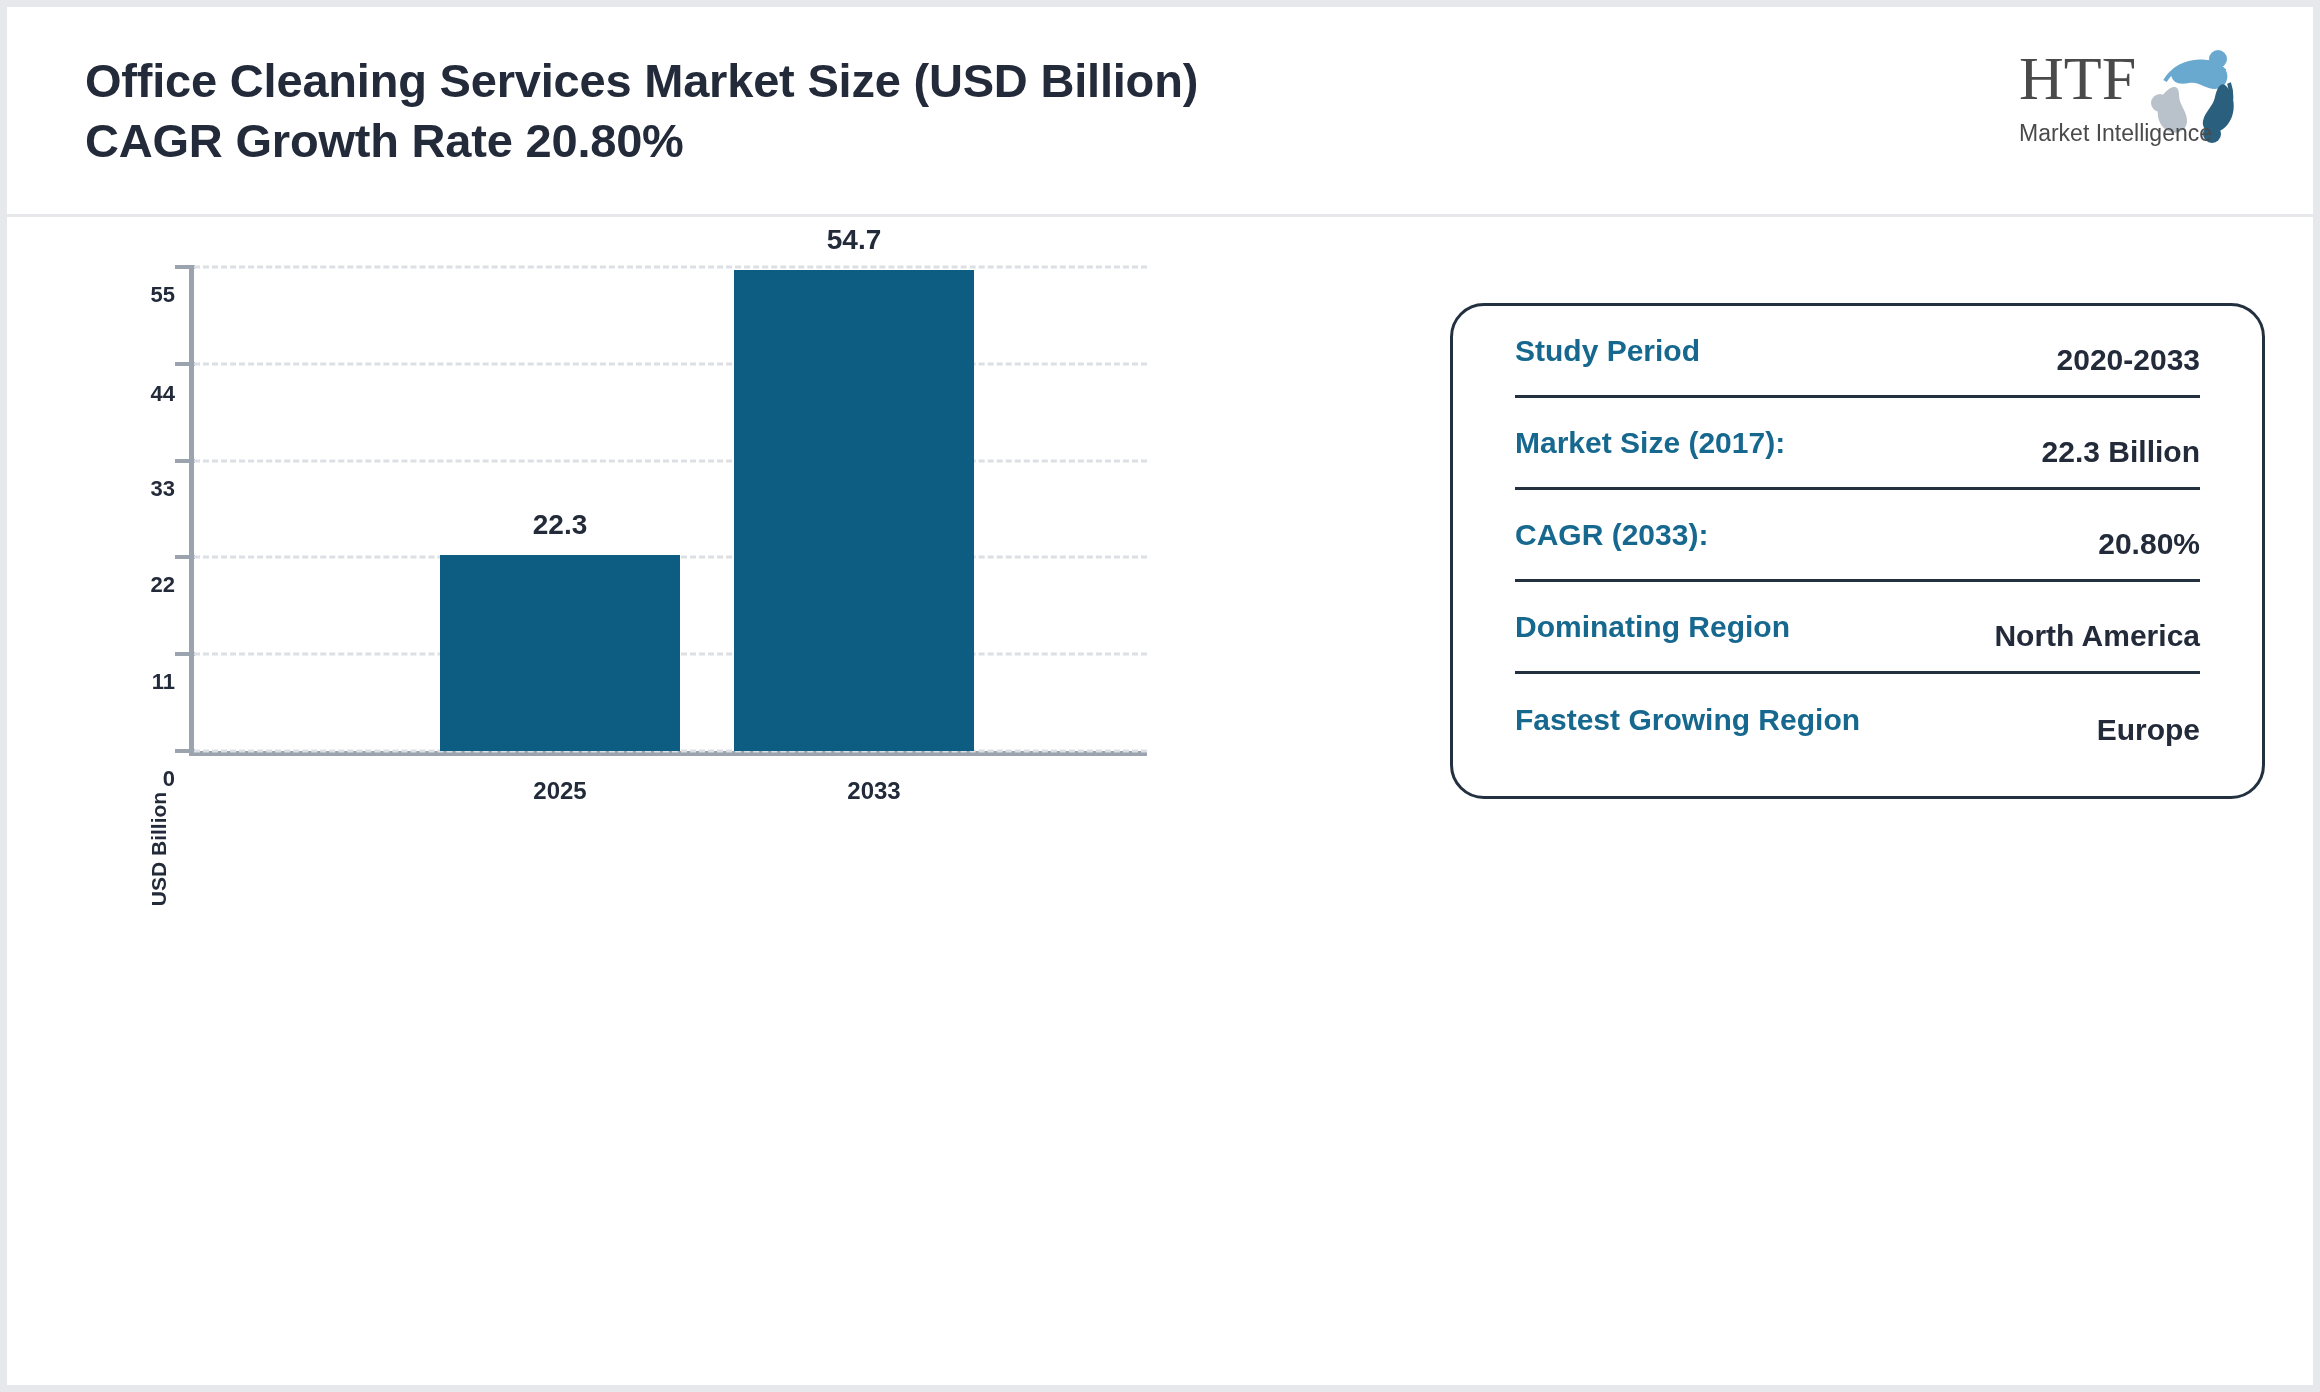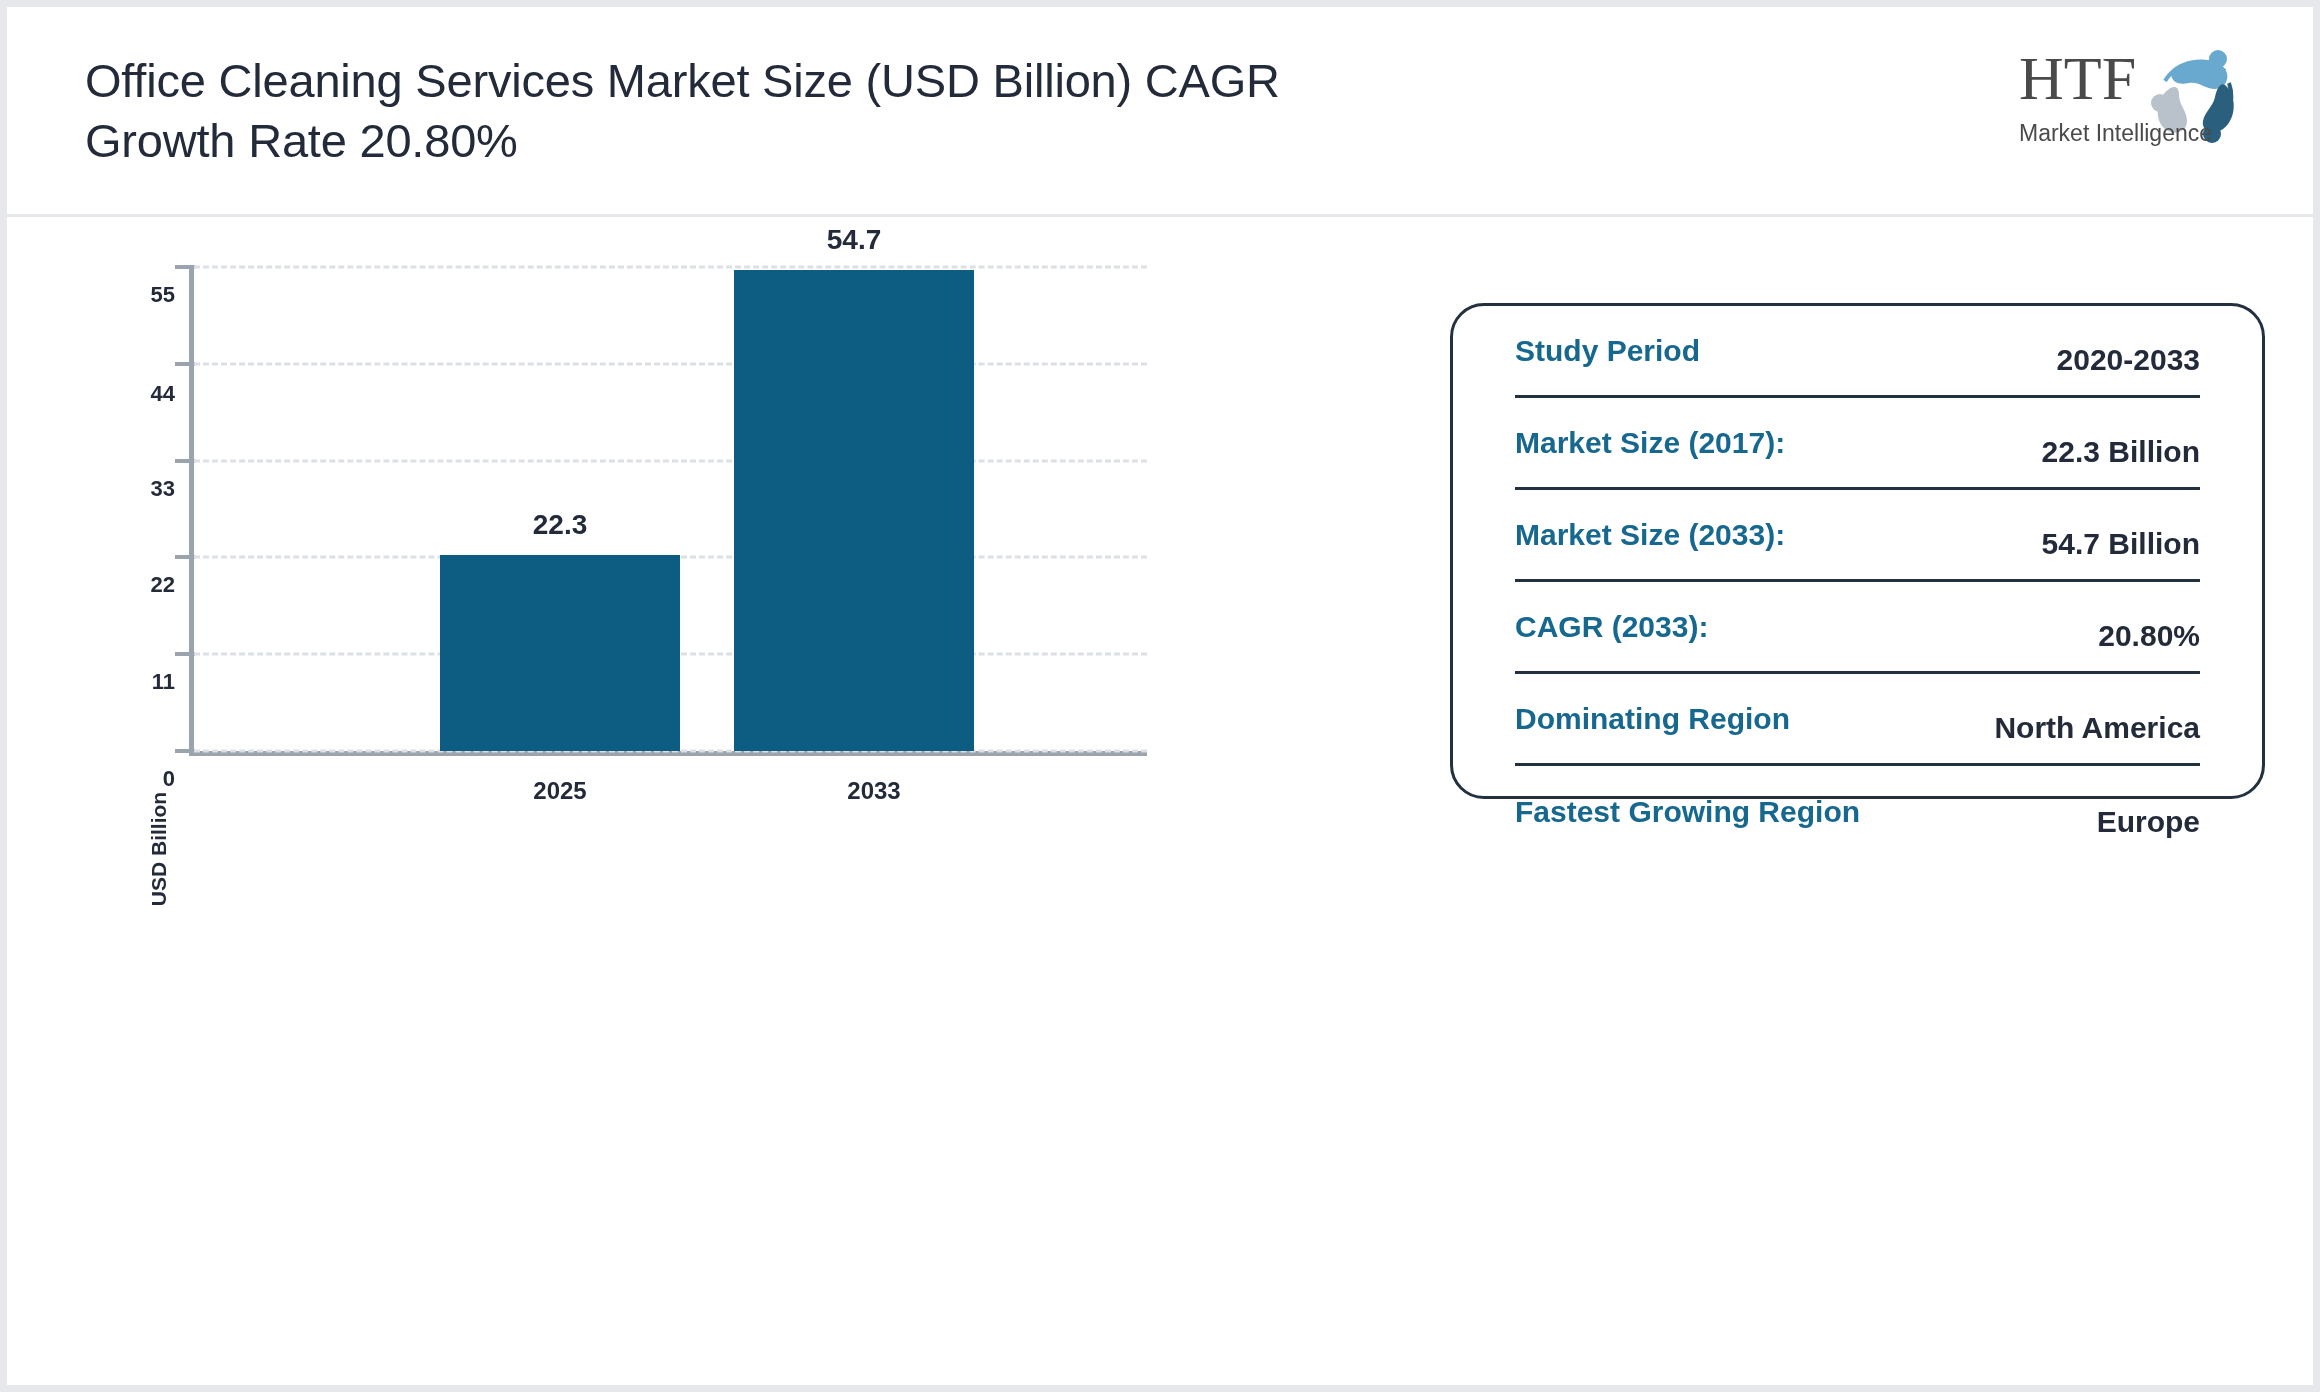"Office Cleaning Services Market Size" #title { font-weight: normal -> bold }
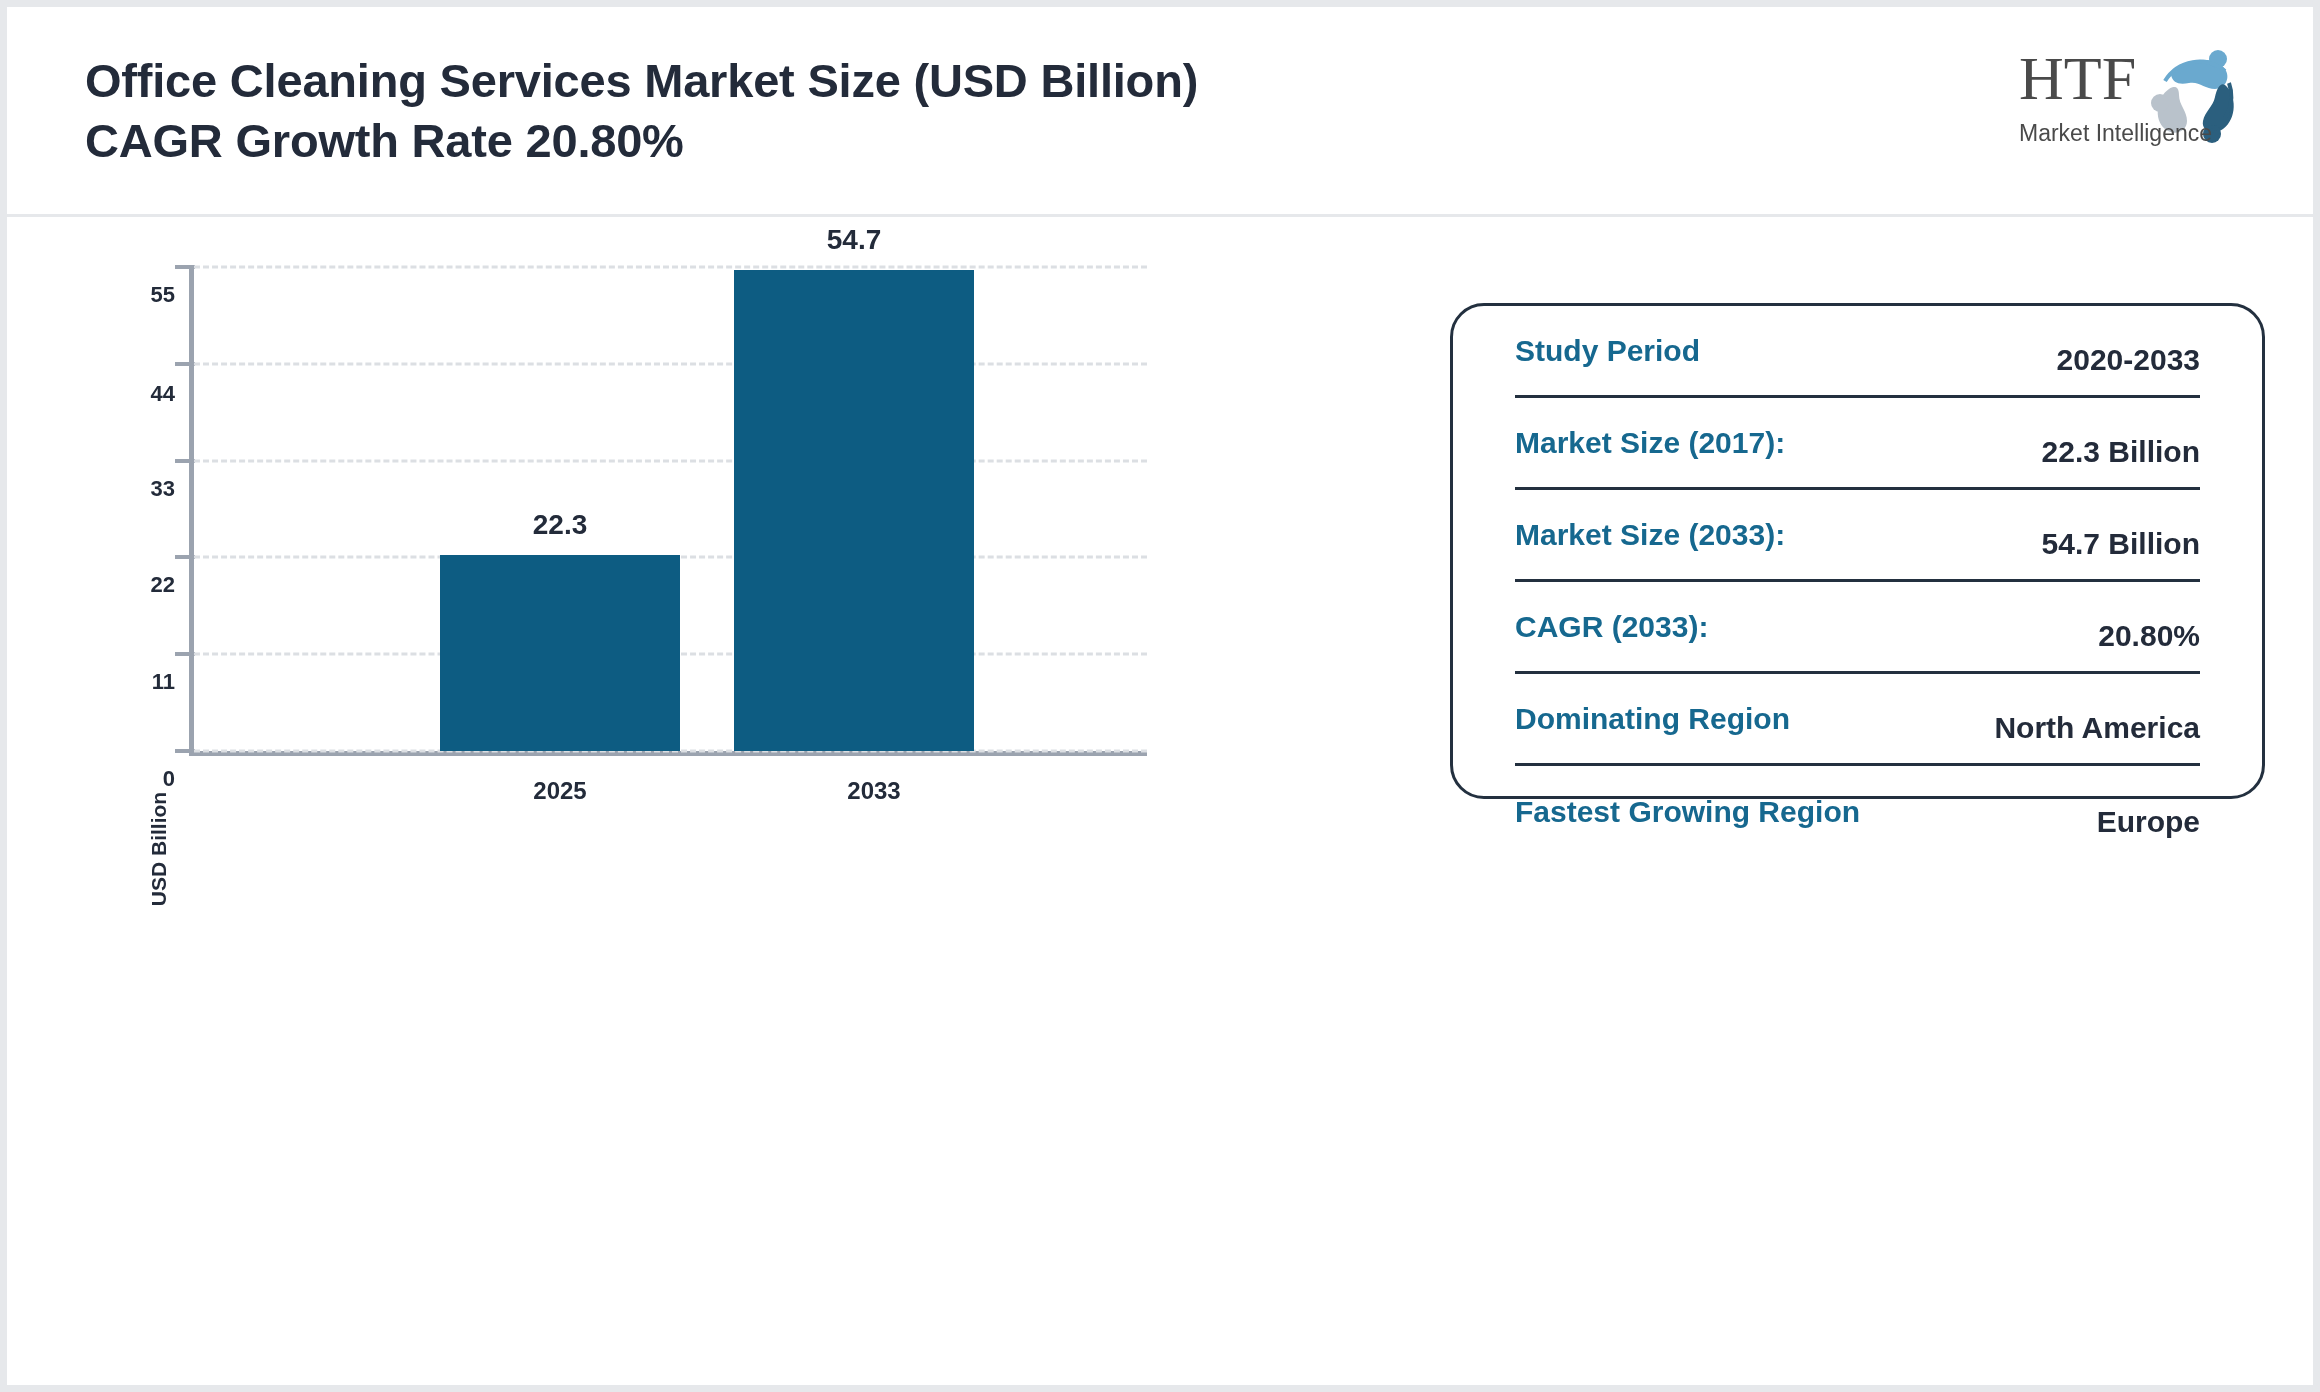"Market Size (2033):" div.card-row { html: <div> <div>Market Size (2033):</div> <div>54.7 Billion</div> </div> -> none }
